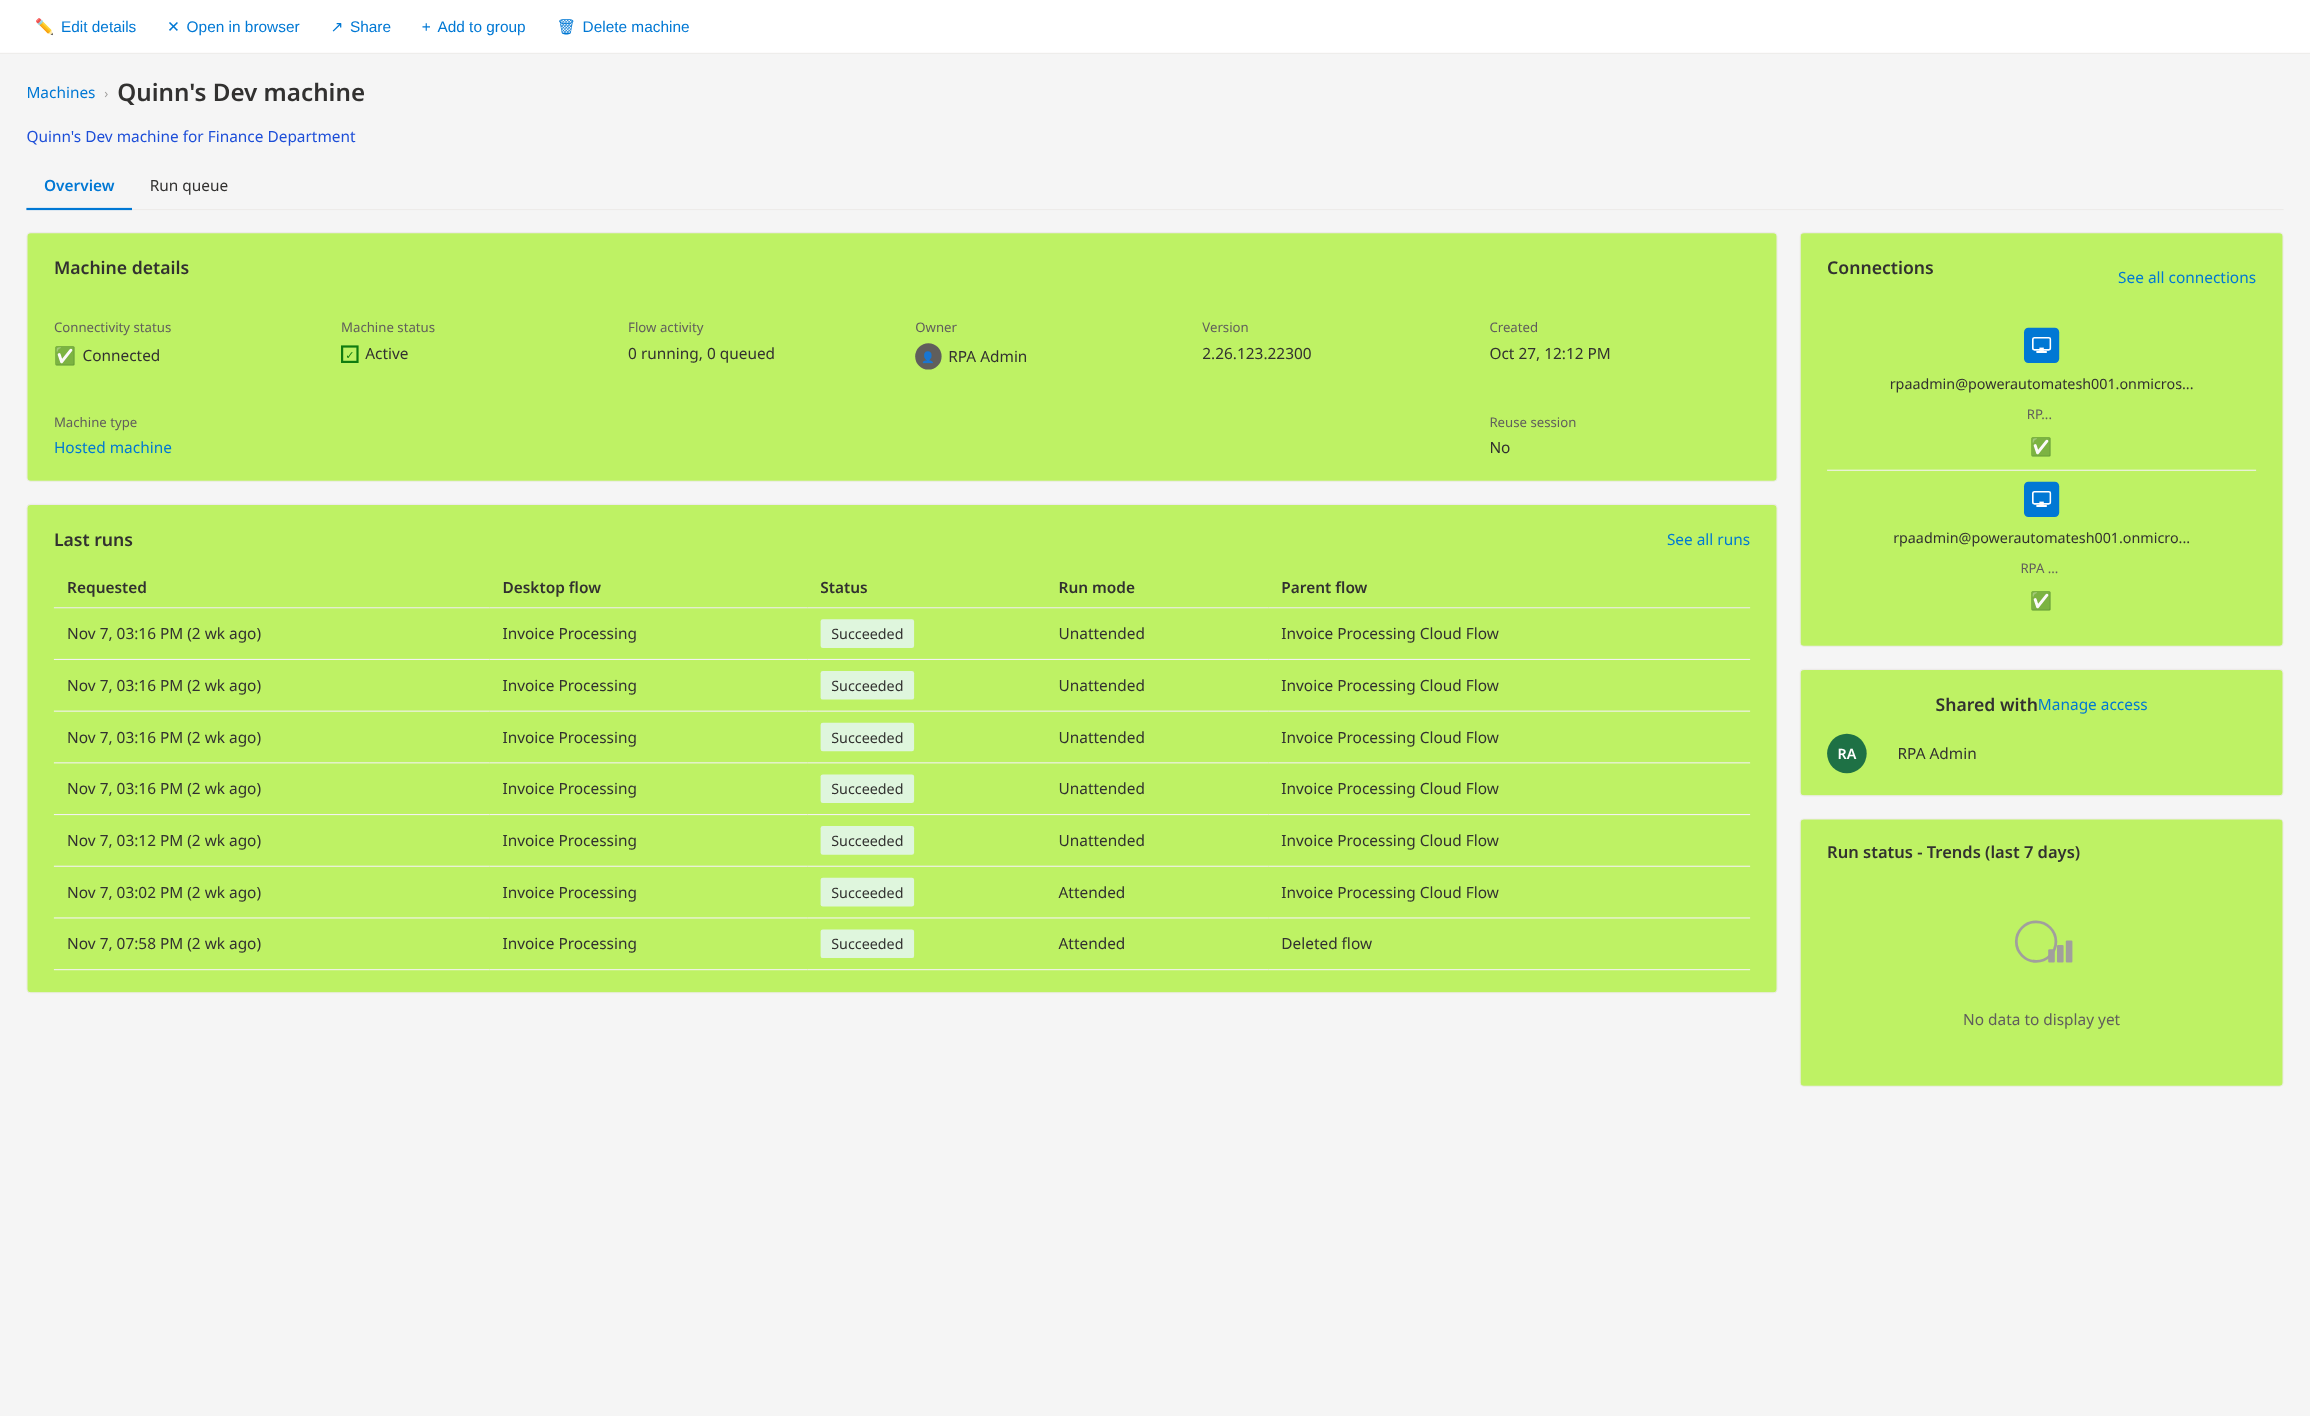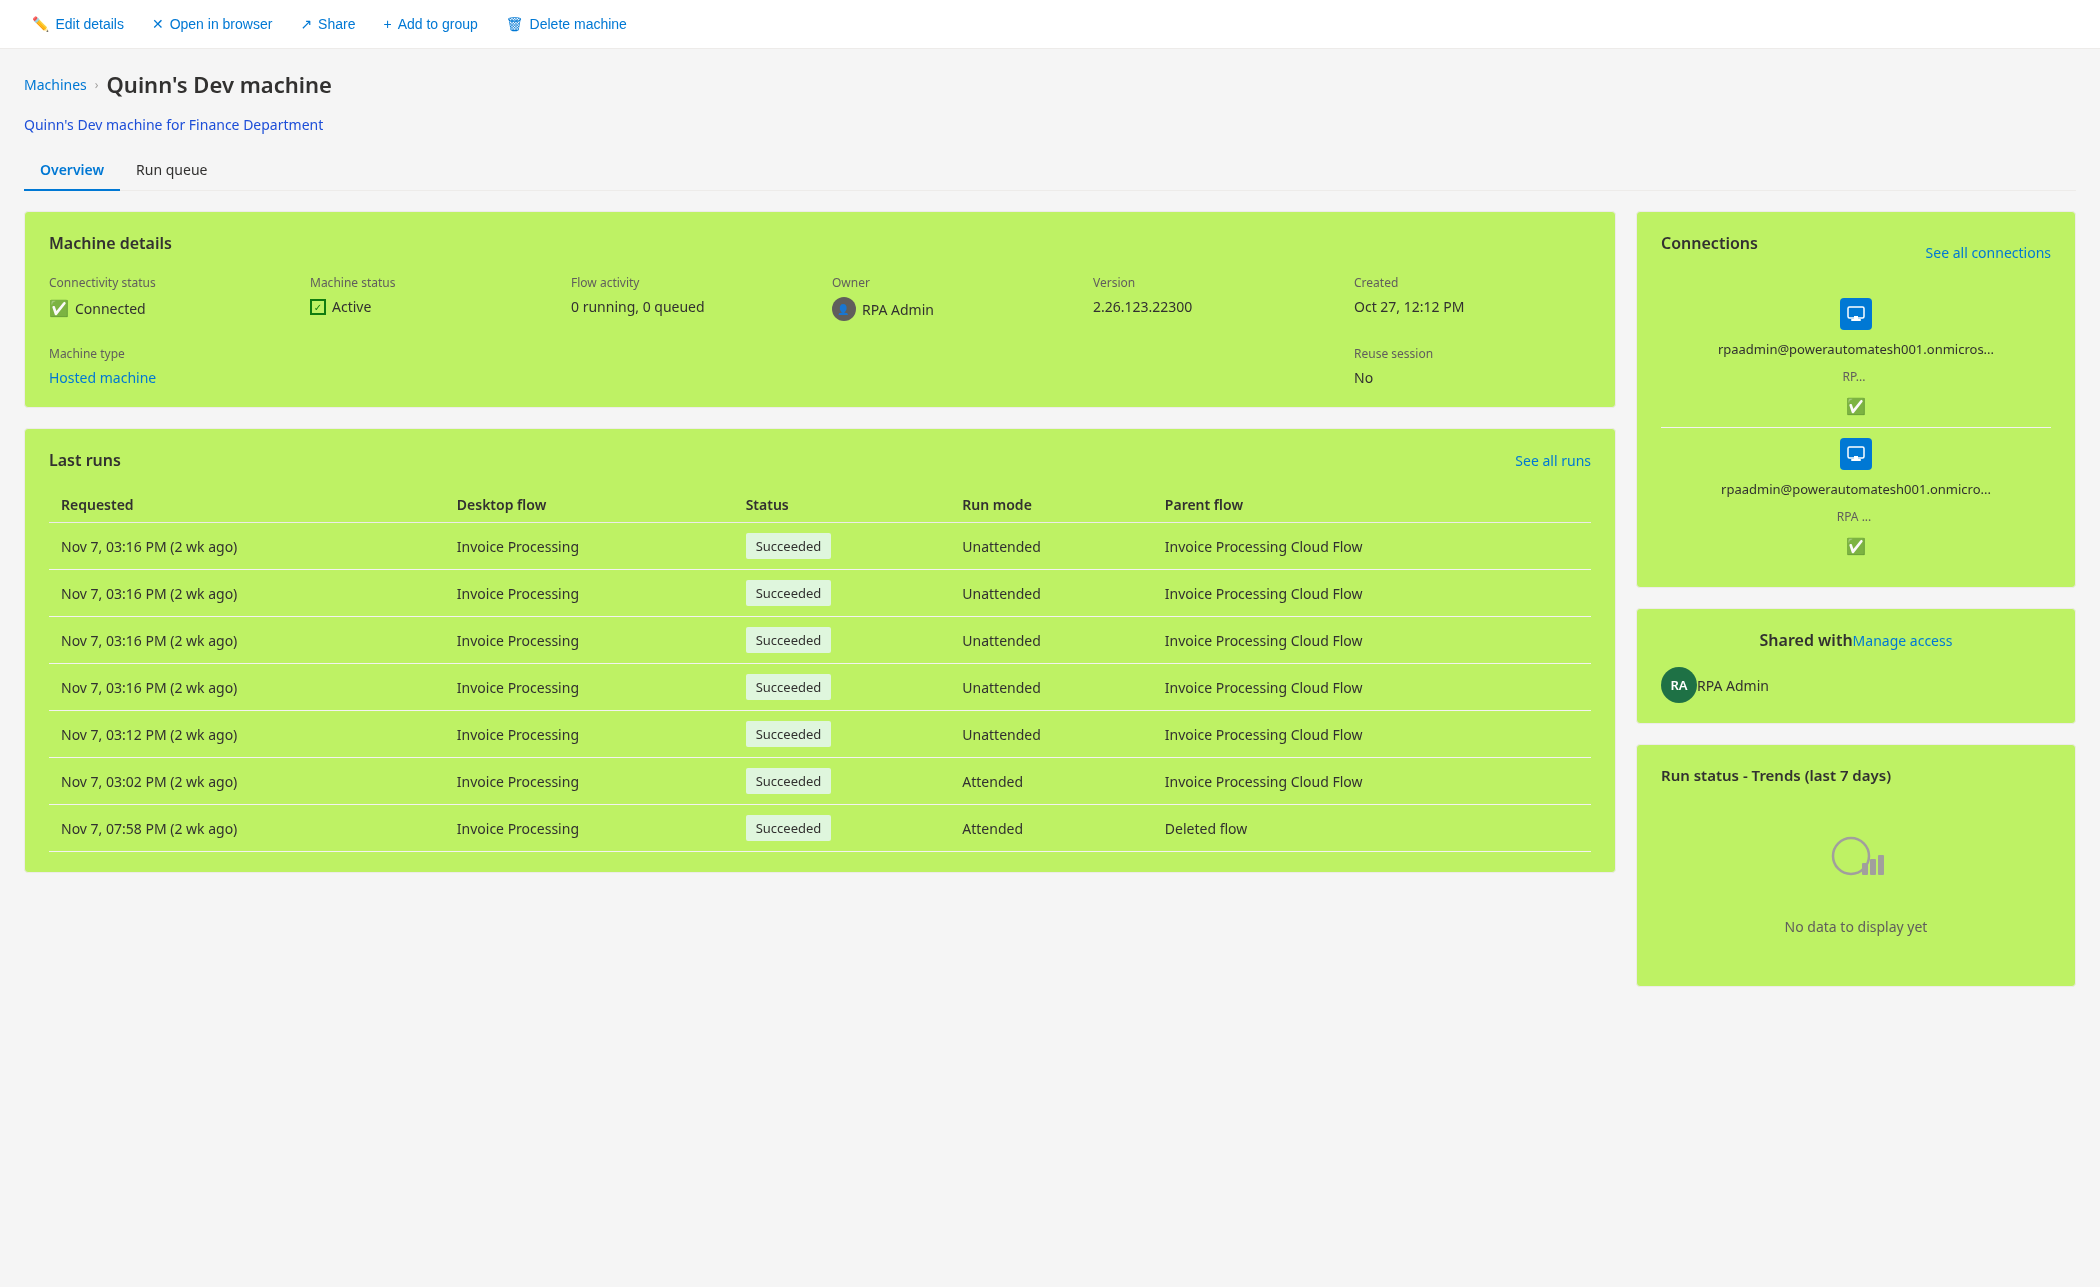"Connectivity status" .detail-label { margin-top: none -> 15px }
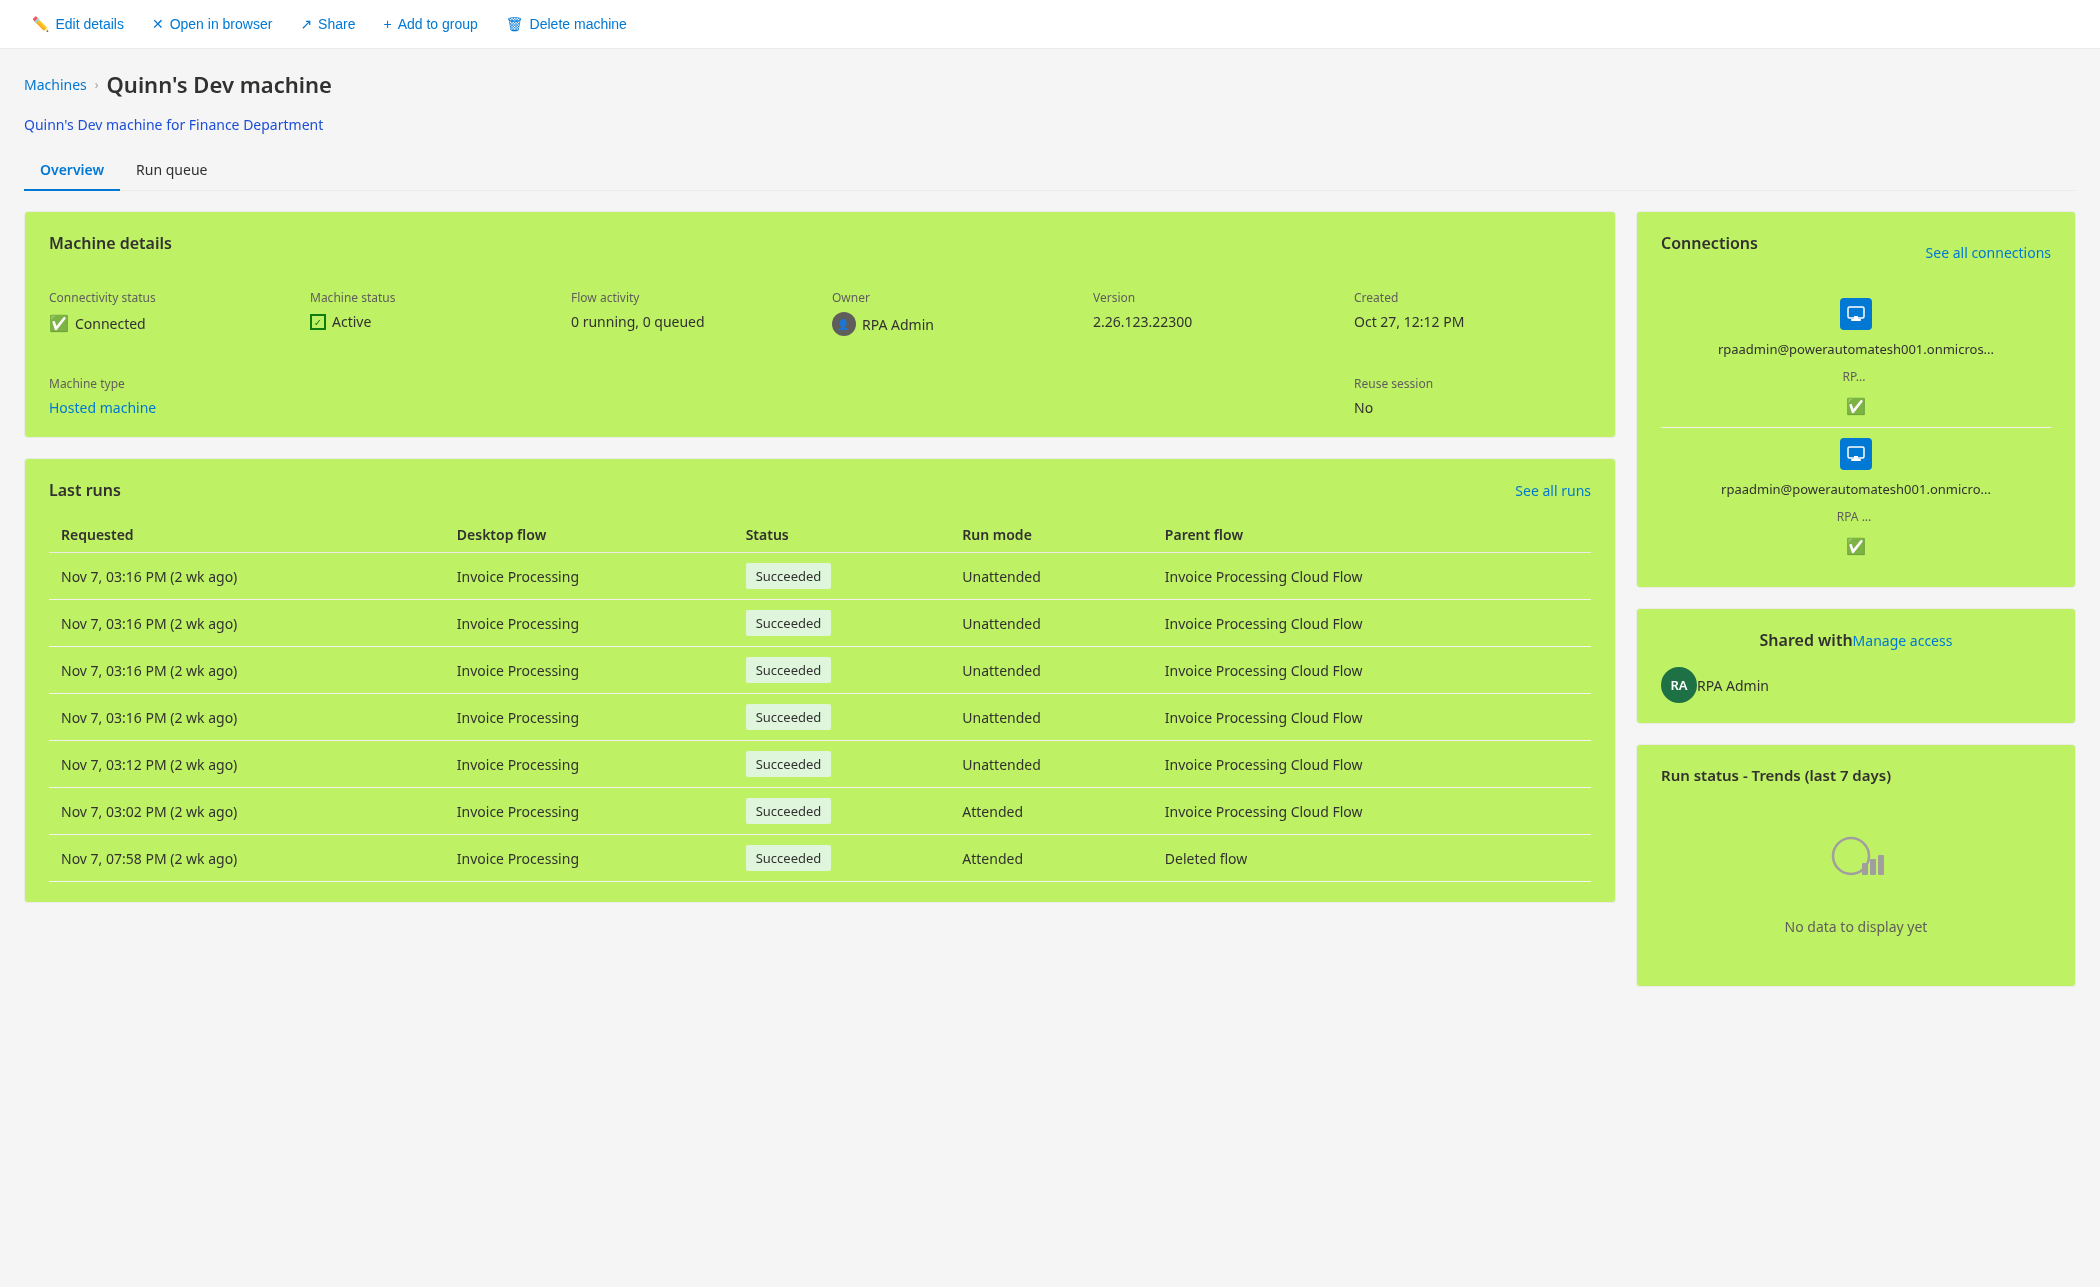"RA" .shared-item { gap: 0 -> 28px }
